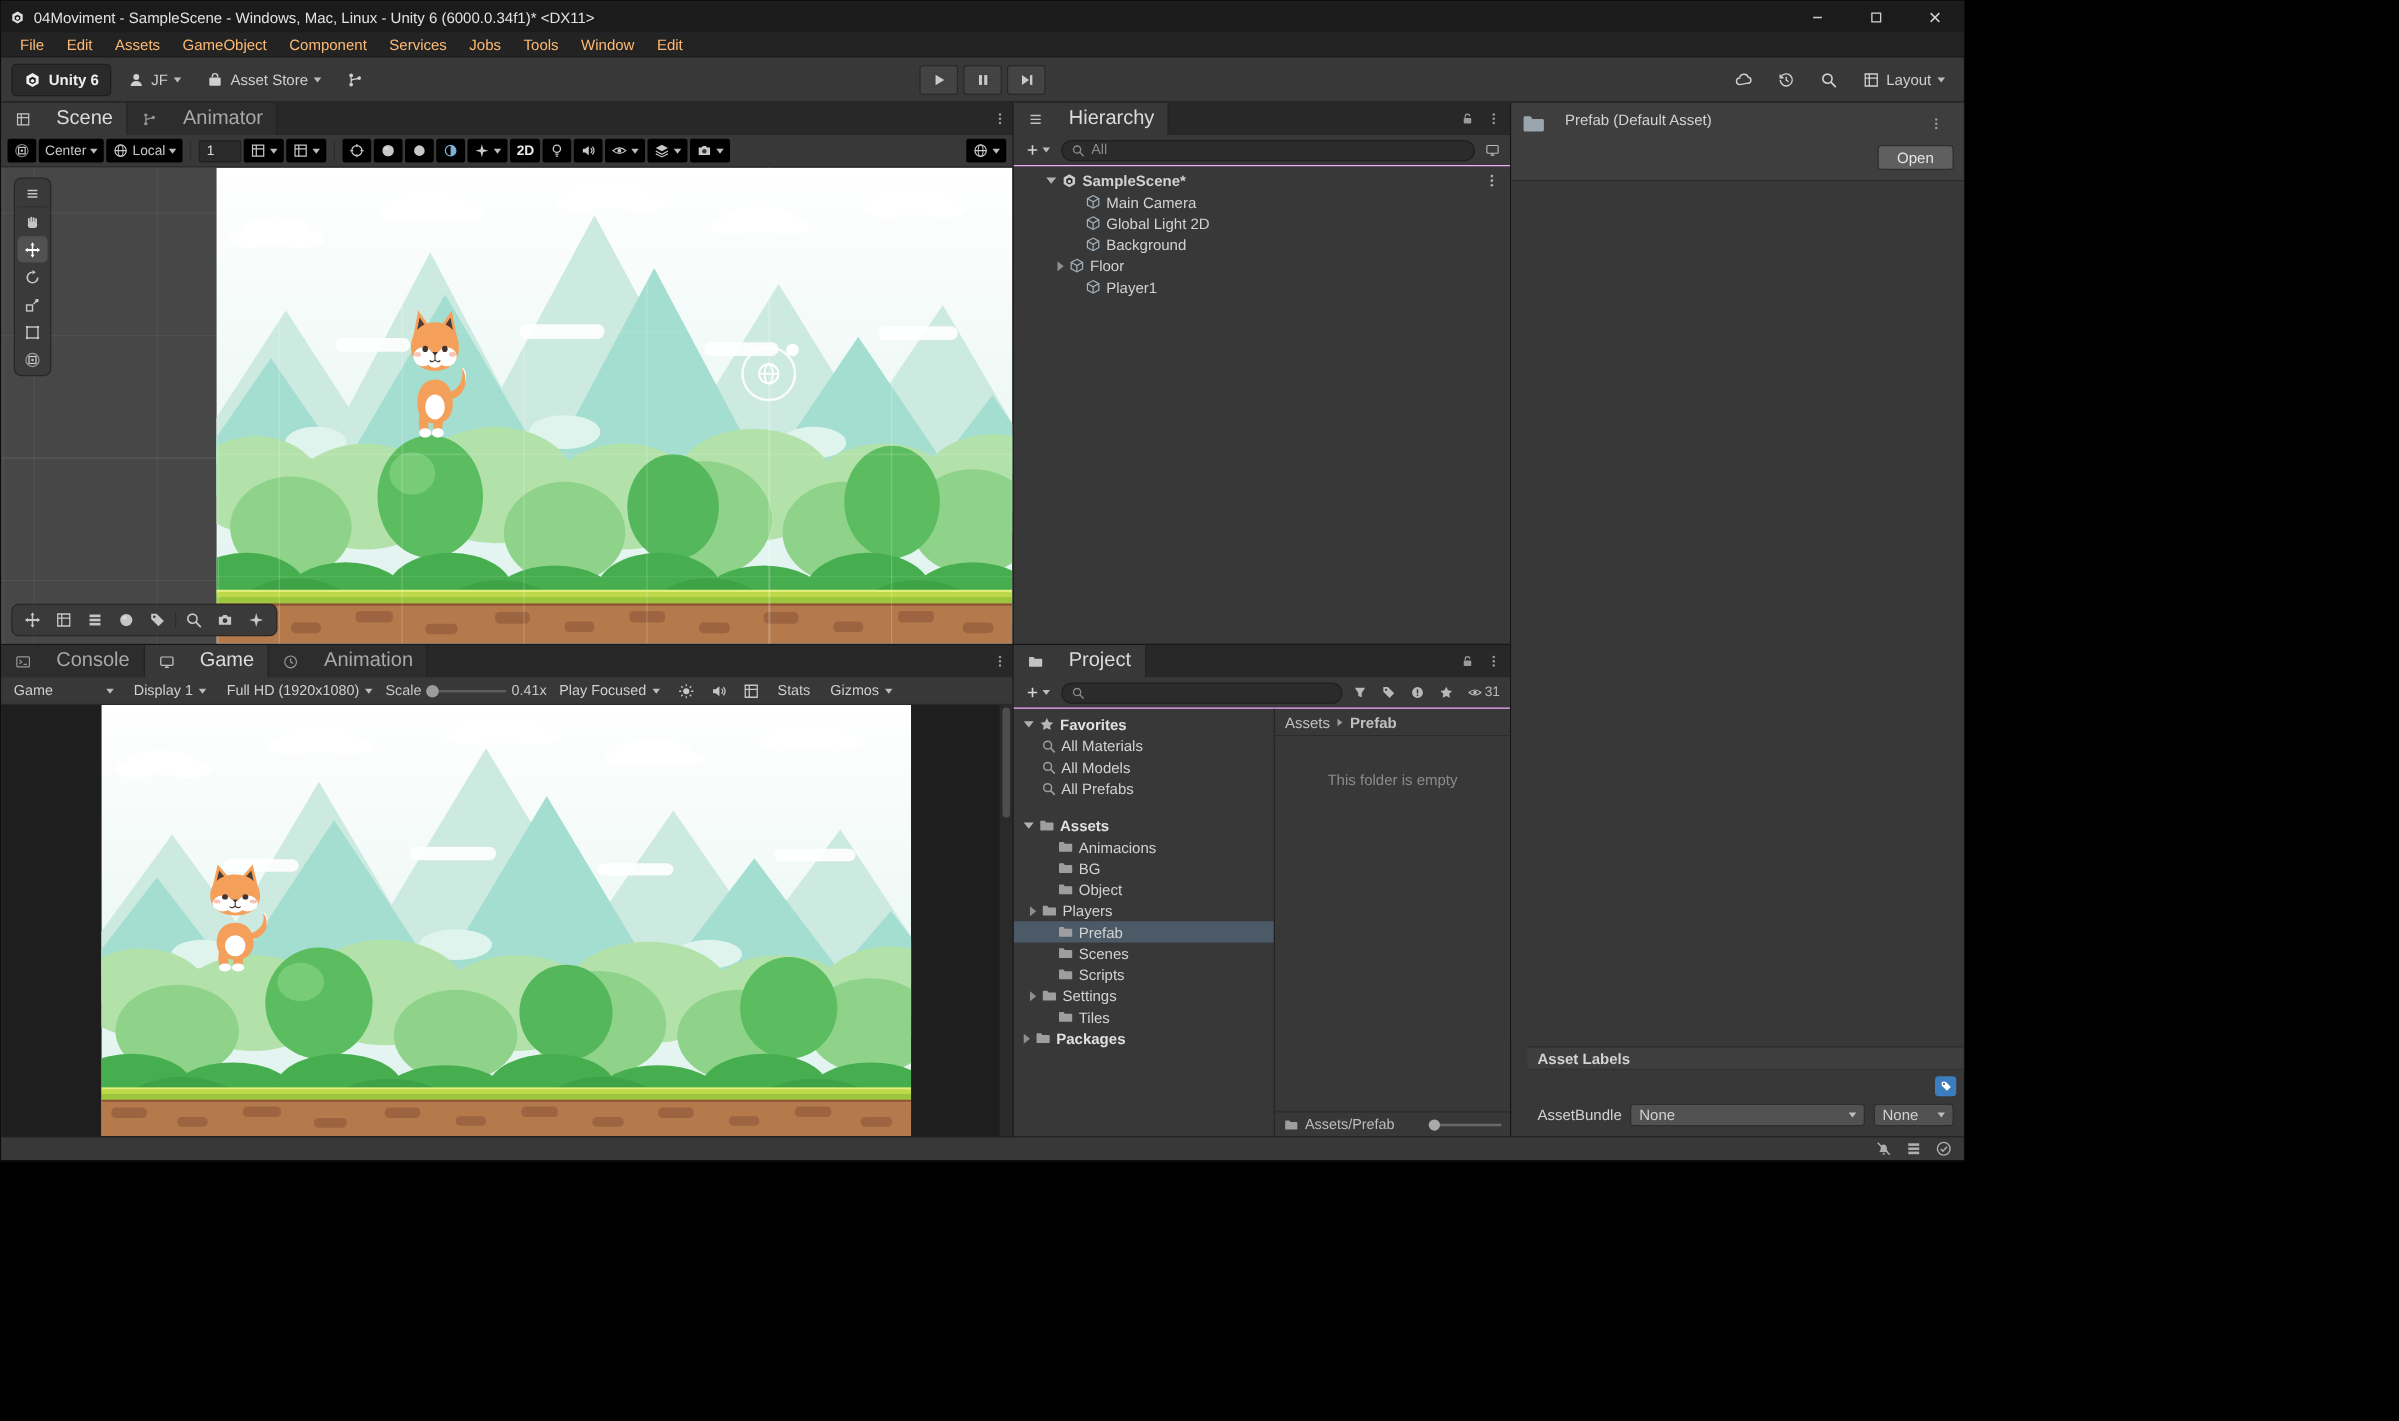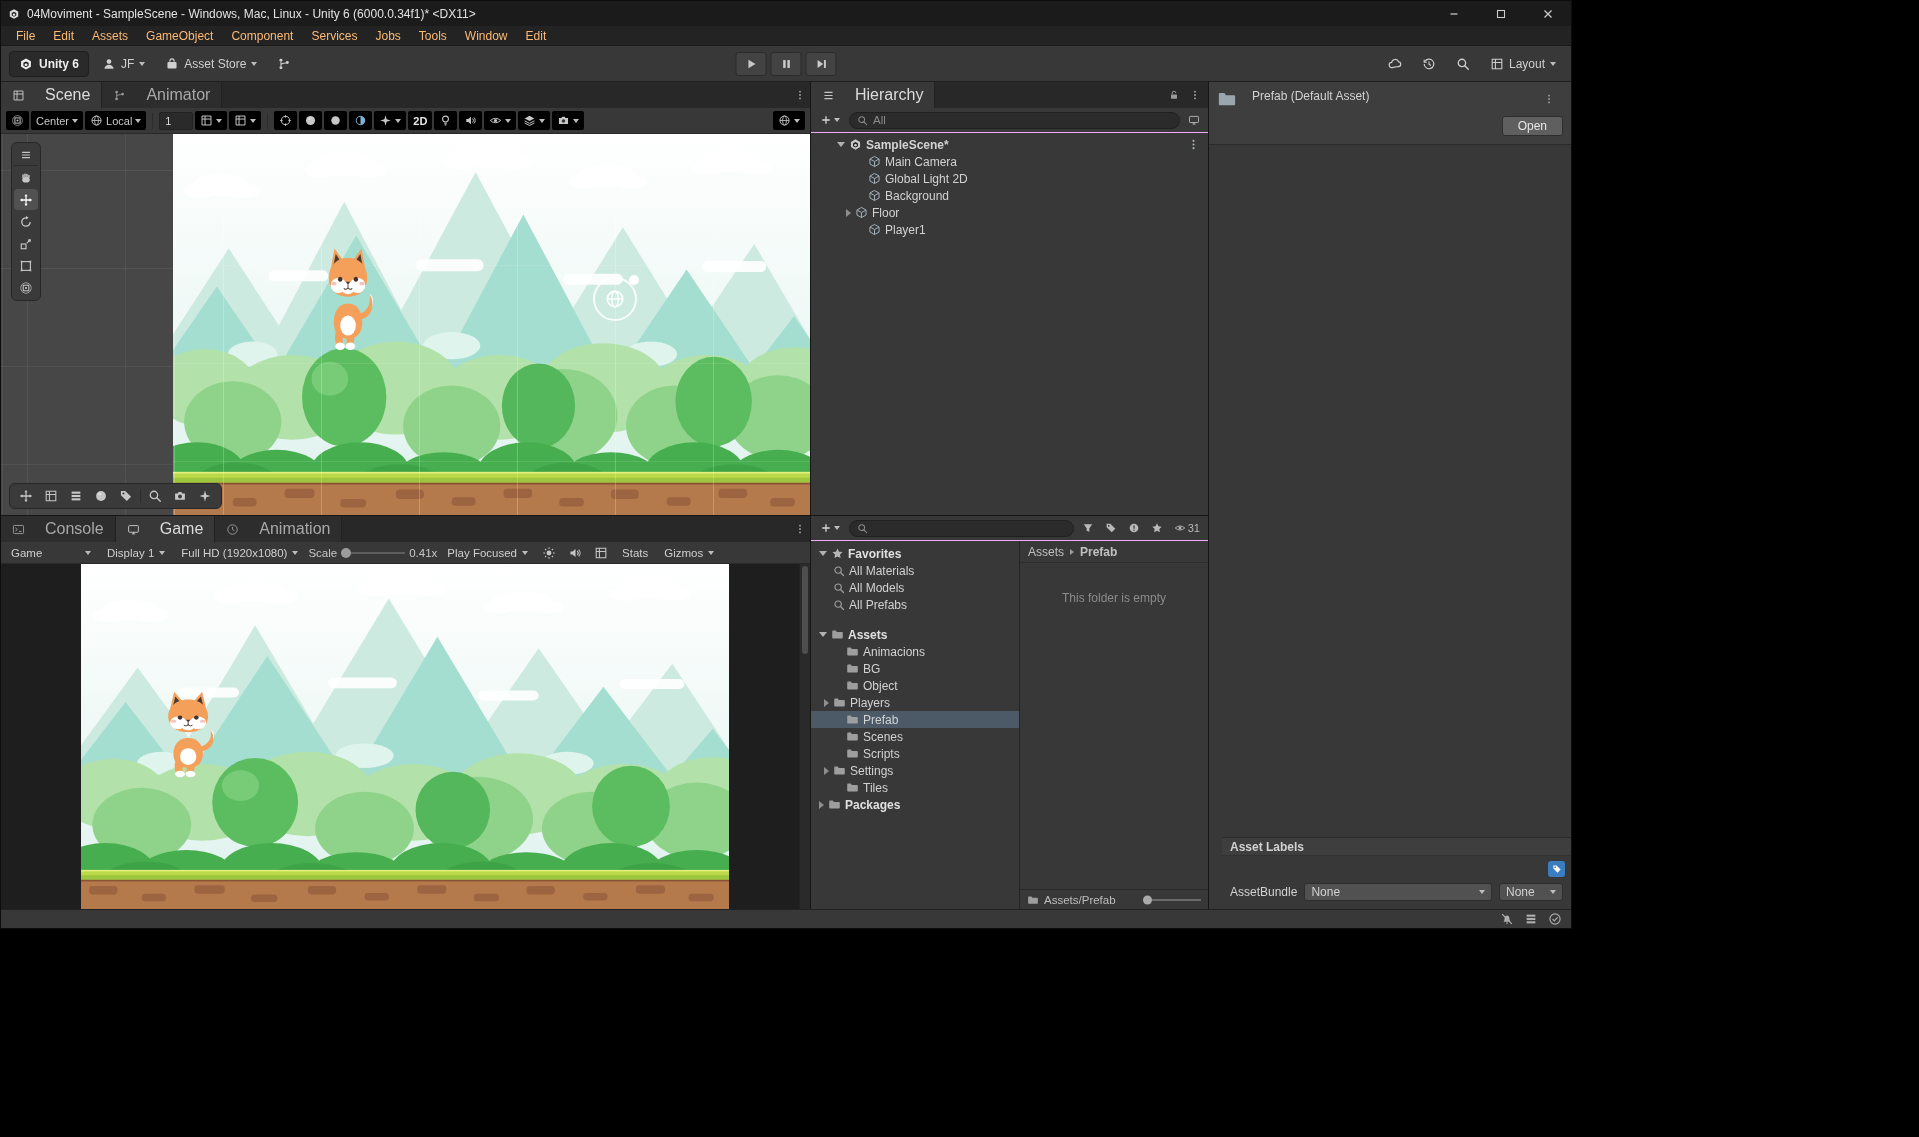"Project" div.tabbar { html: none -> <div> <div> <svg> <use></use> </svg> <span>Project</span> </div> <div> <svg> <use></use> </svg> <svg> <use></use> </svg> </div> </div> }
